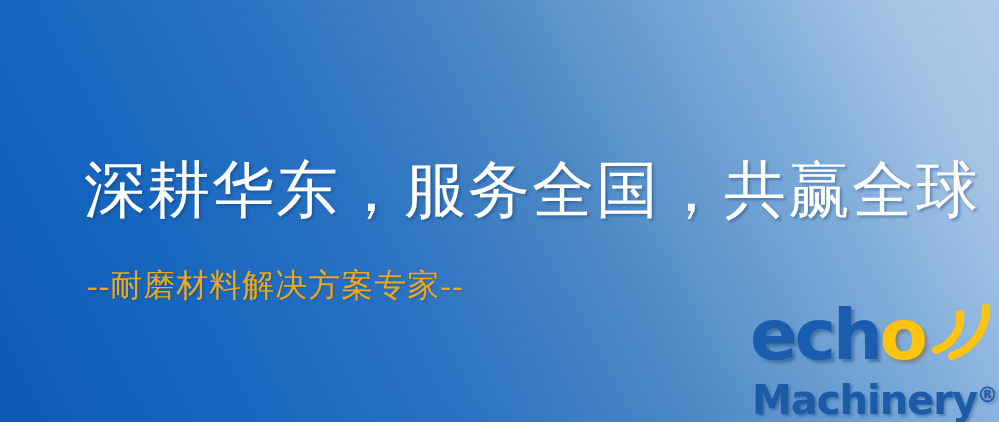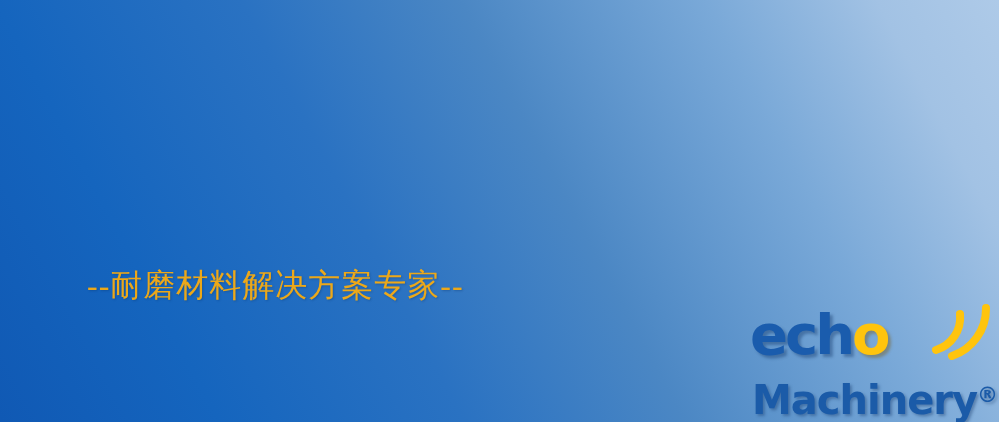"深耕华东，服务全国，共赢全球" div.headline { html: none -> <div>深耕华东，服务全国，共赢全球</div> }
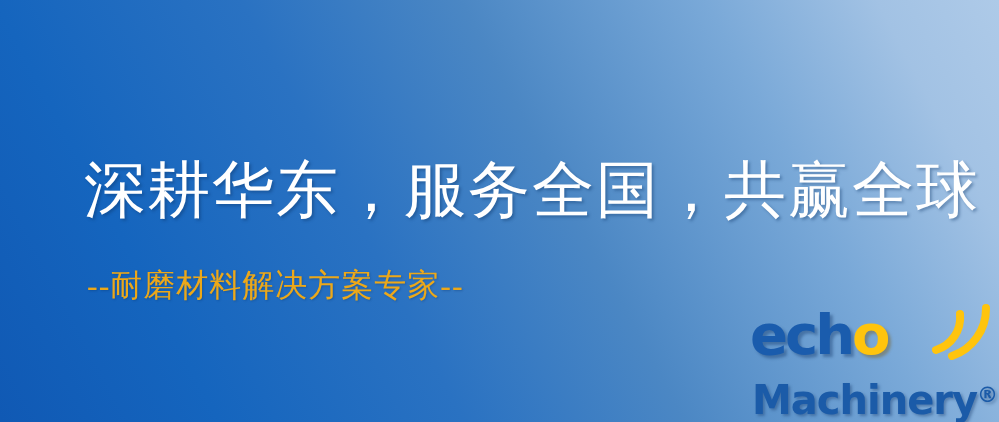"echo" .logo-wordmark { font-size: 56px -> 70px }
